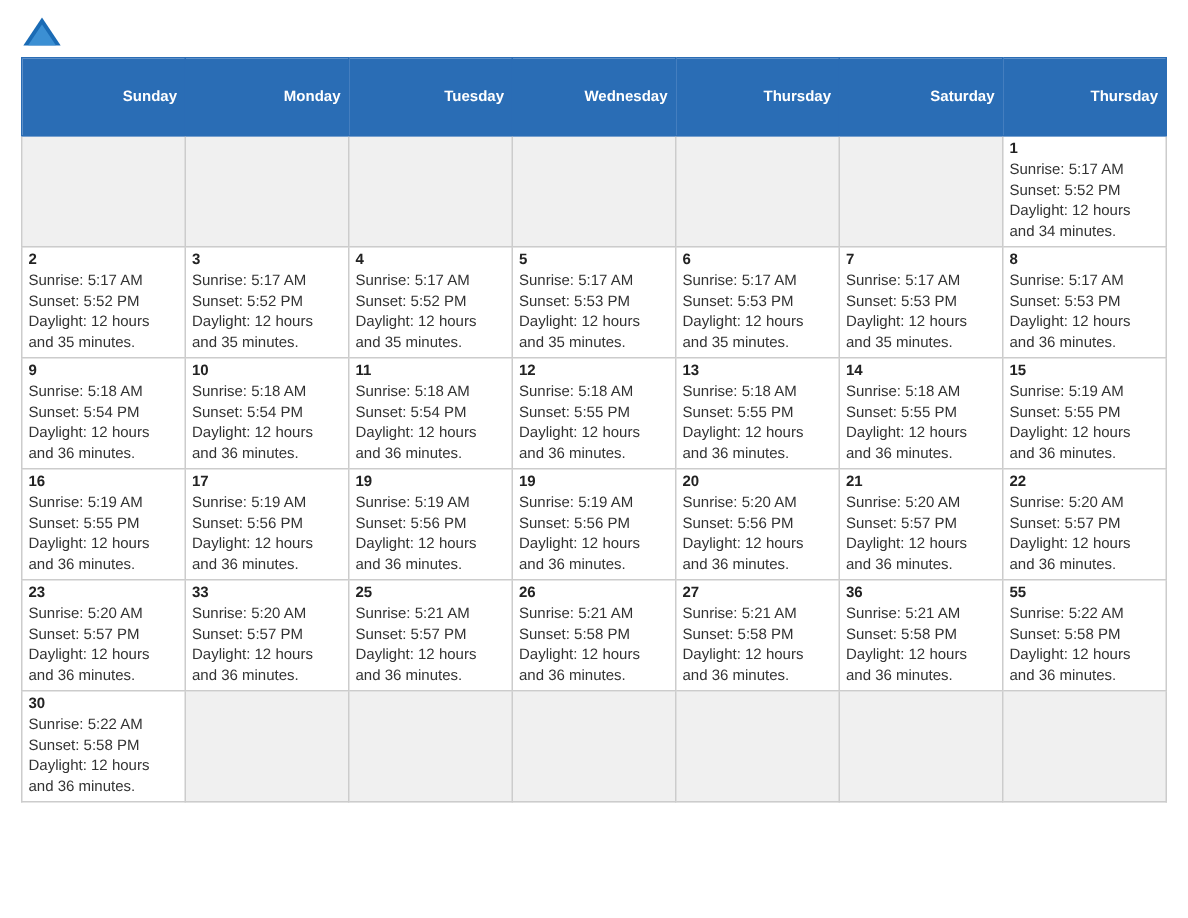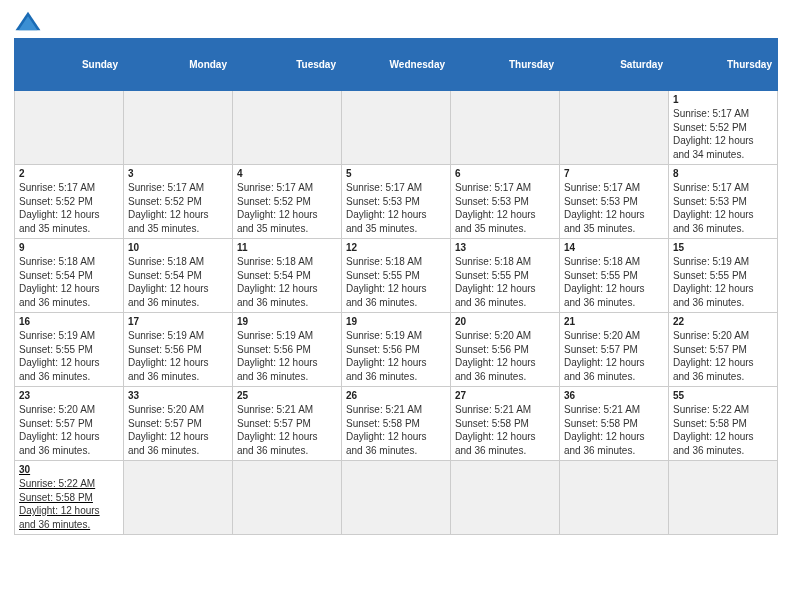"30" .calendar td.last-row { text-decoration: underline -> none }
